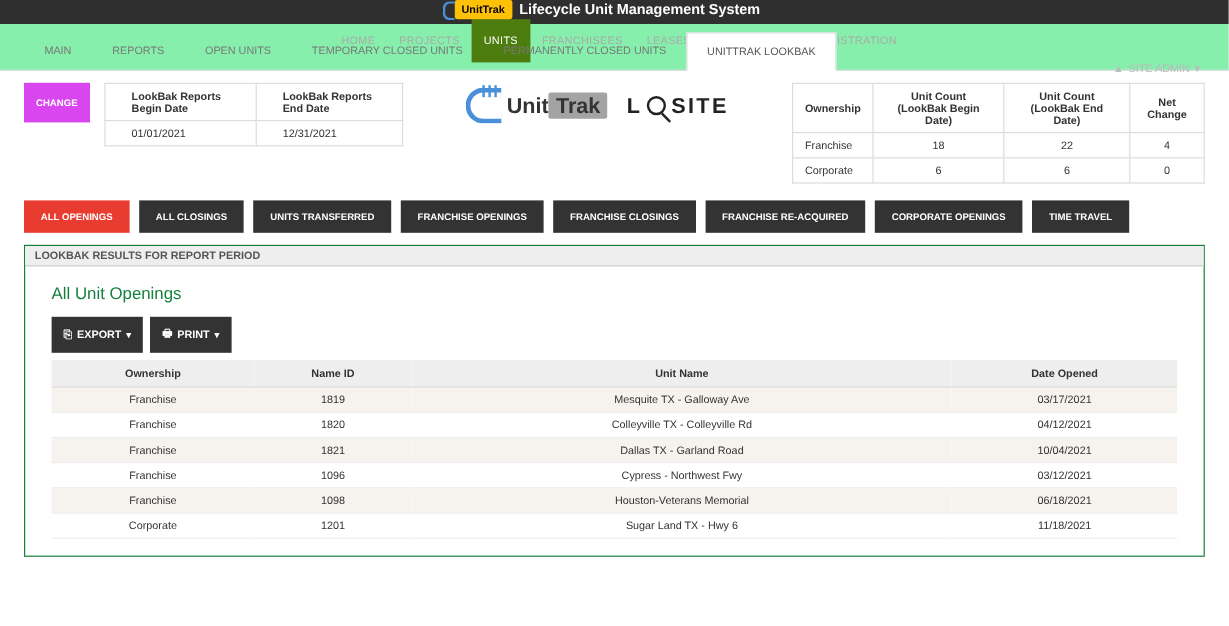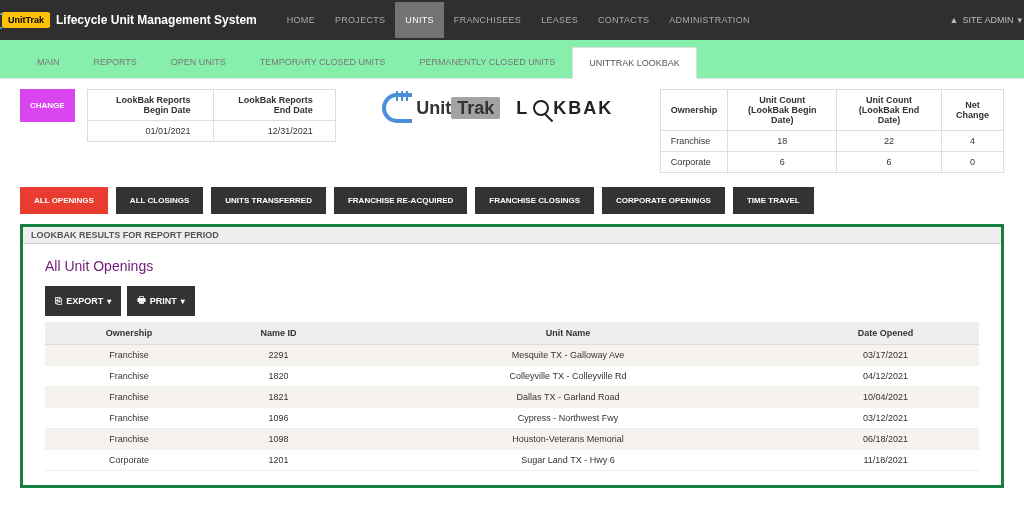"UnitTrak" .topnav { flex-direction: none -> column; height: 40px -> 20px; padding: 0 2px -> 0 24px }
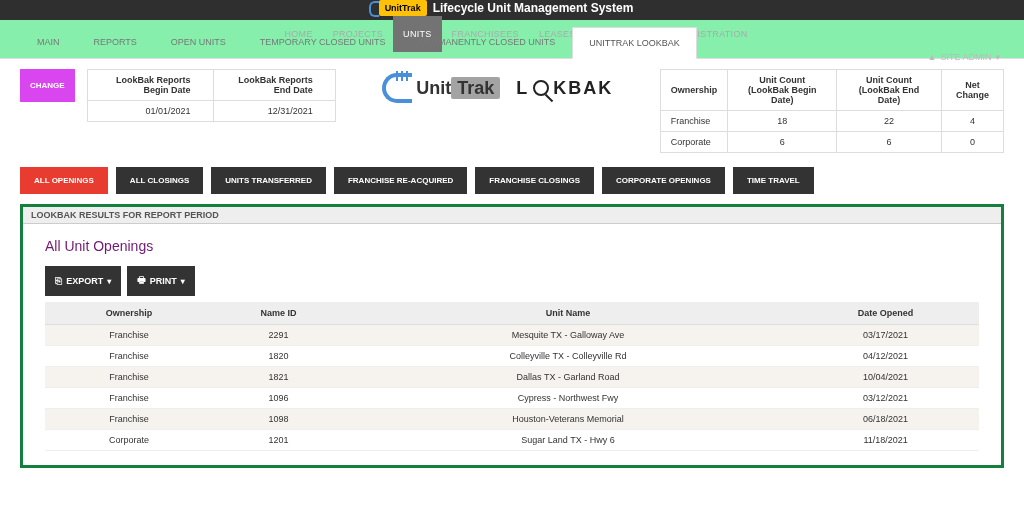"UNITS" .navlinks a.active { background: #737373 -> #4d7c0f }
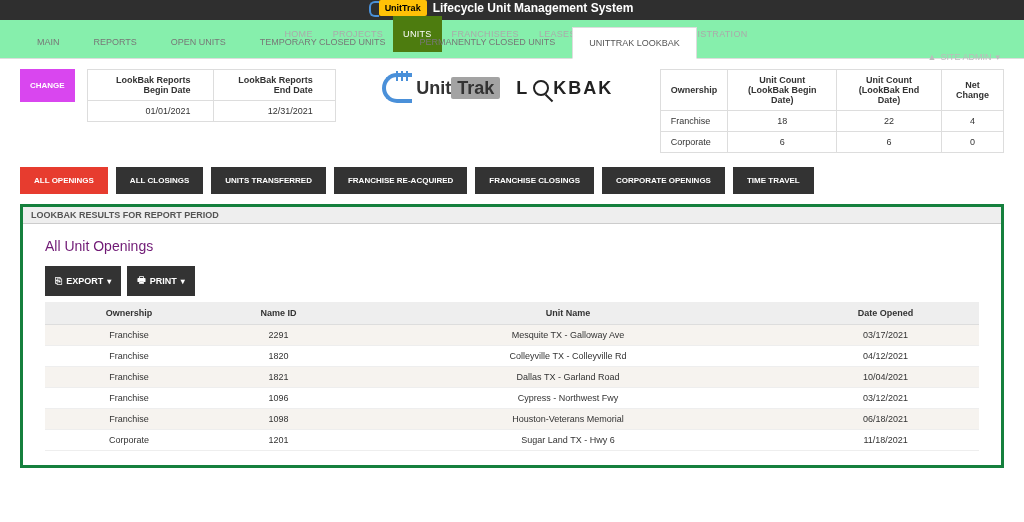"LookBak Reports Begin Date" .date-table th, .date-table td { text-align: right -> left }
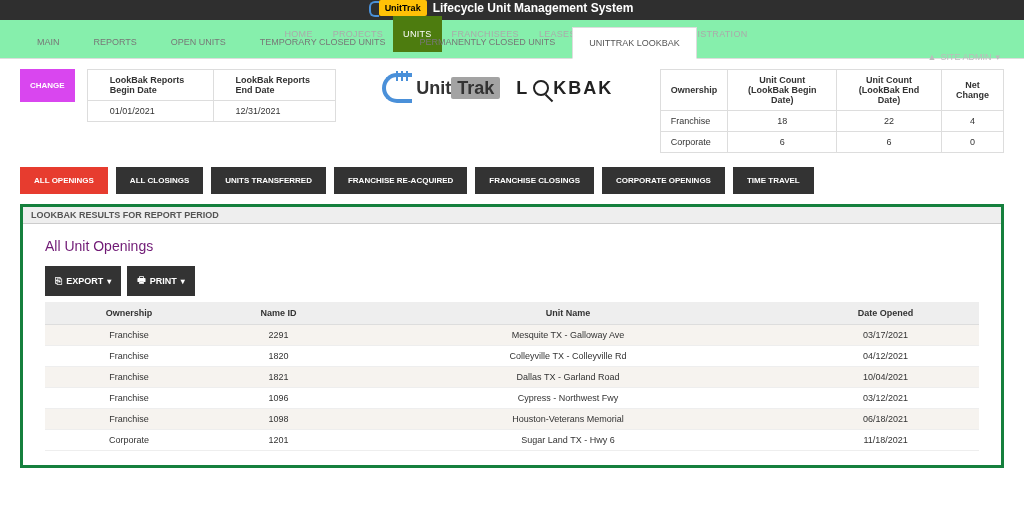"KBAK" span { text: KBAK -> SITE }
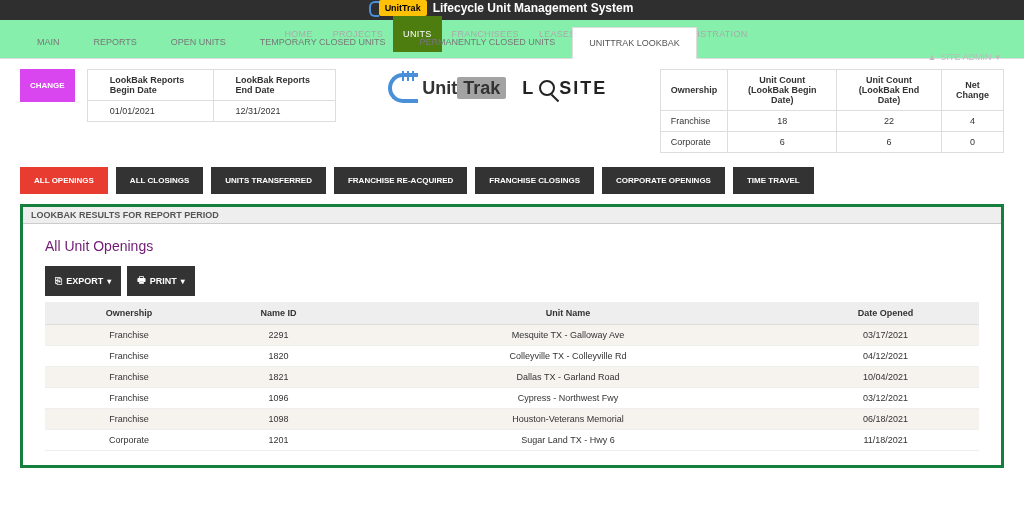"FRANCHISE OPENINGS" button.pill { html: none -> <button>FRANCHISE OPENINGS</button> }
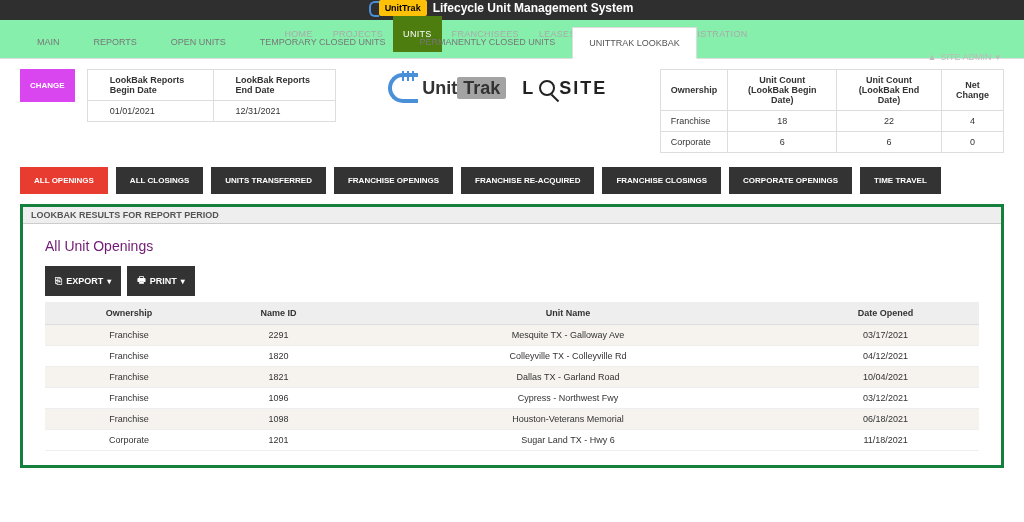"FRANCHISE RE-ACQUIRED" button.pill { order: before "FRANCHISE CLOSINGS" -> after "FRANCHISE CLOSINGS" }
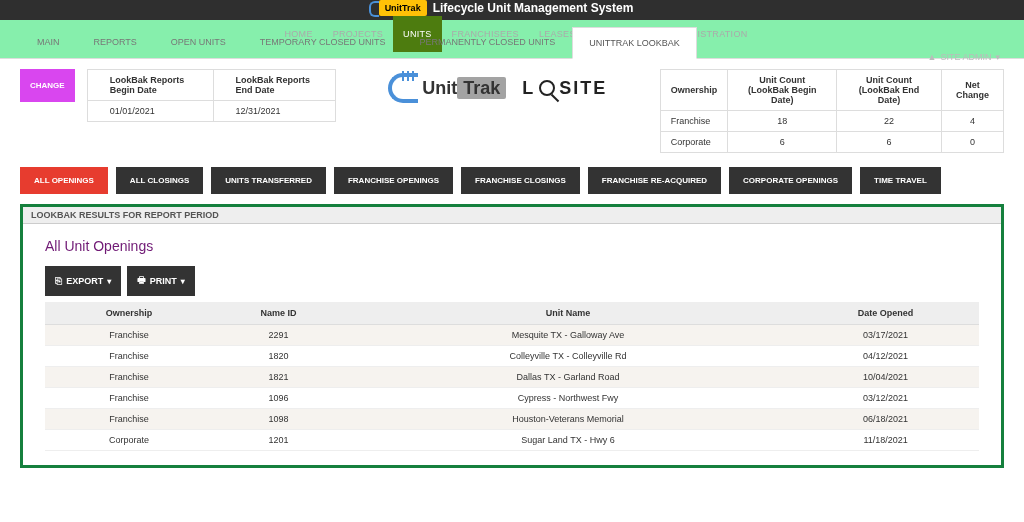"LOOKBAK RESULTS FOR REPORT PERIOD" .panel { border: 3px solid #15803d -> 1px solid #15803d }
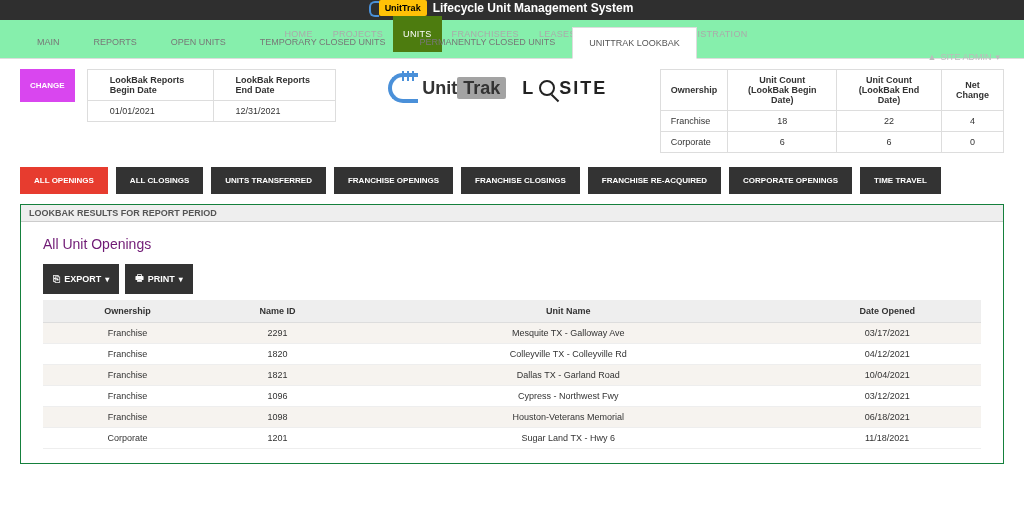"All Unit Openings" .panel-title { color: #701a75 -> #15803d }
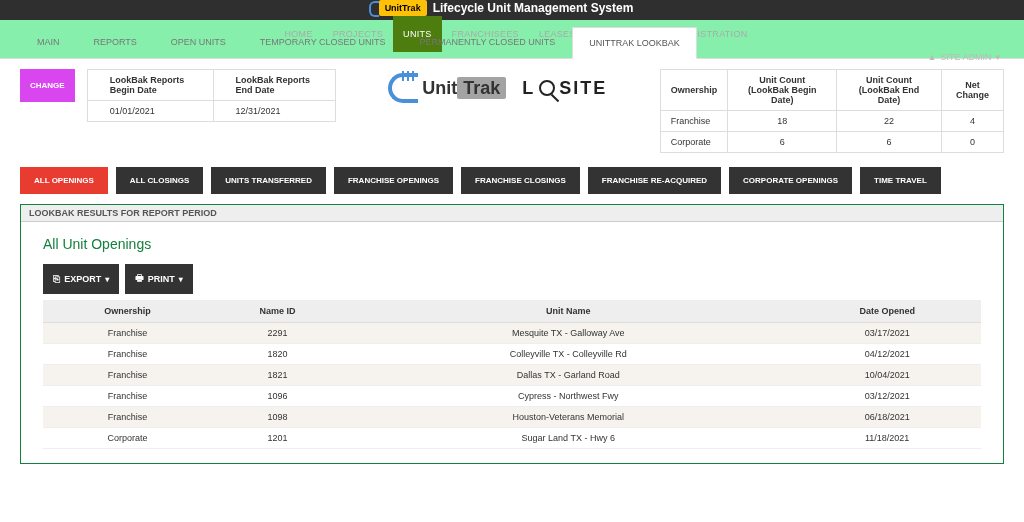"2291" td { text: 2291 -> 1819 }
